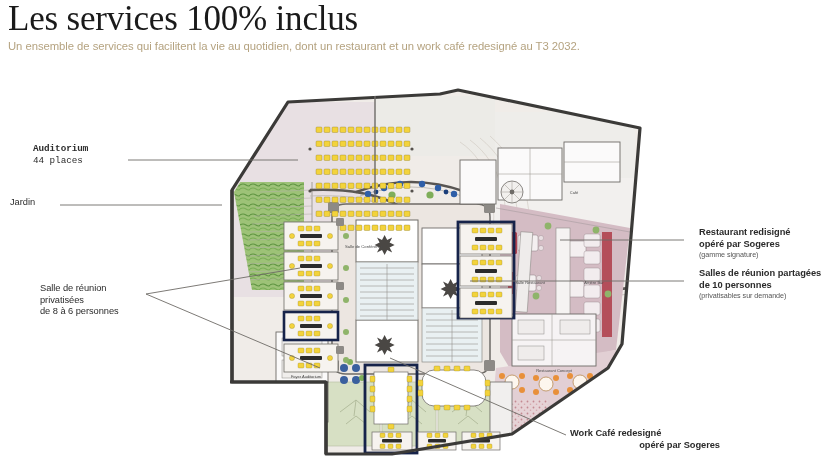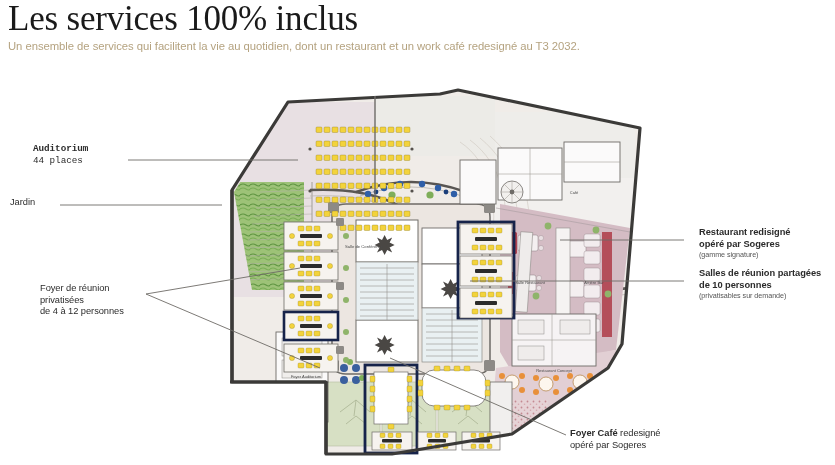"Foyer de réunion" div.sub { text: Foyer -> Salle }
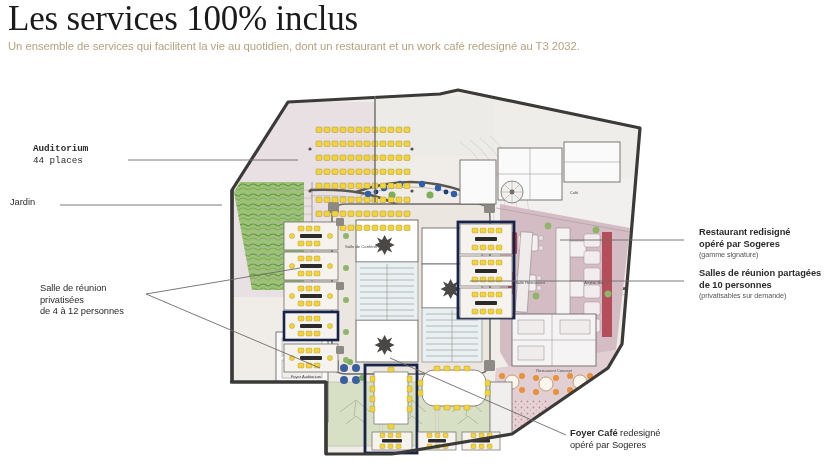"de 4 à 12 personnes" div.sub { text: 4 à 12 -> 8 à 6 }
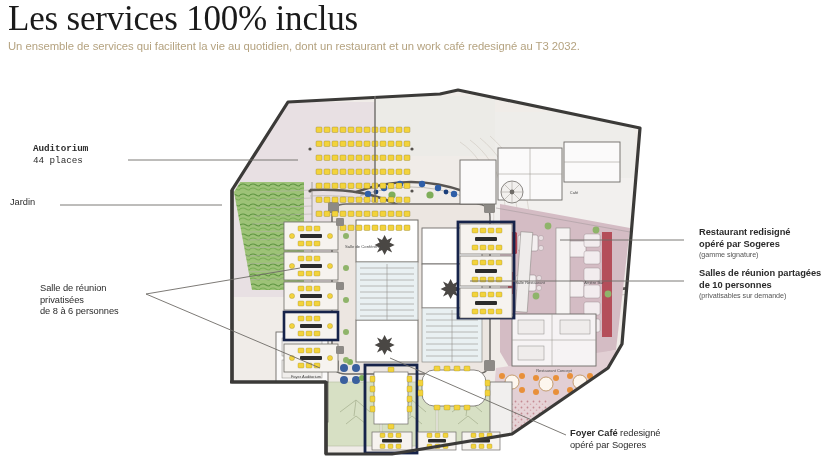"Foyer Café" span { text: Foyer -> Work }
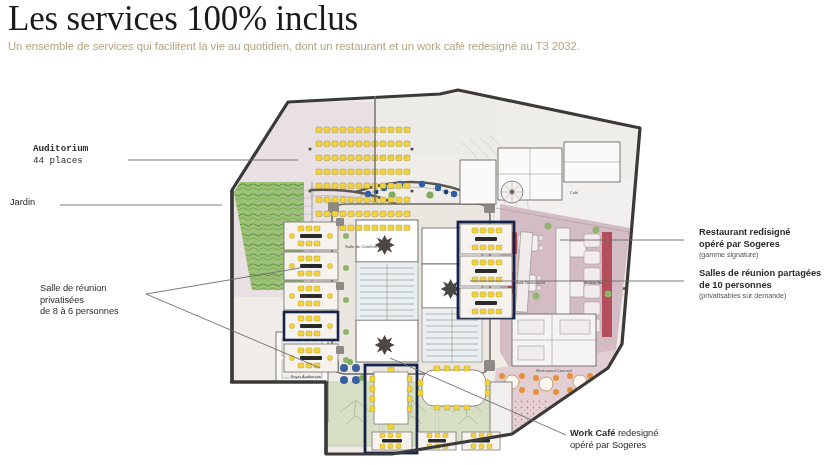"redesigné" .callout .reg { font-weight: normal -> bold; text-align: none -> right }
